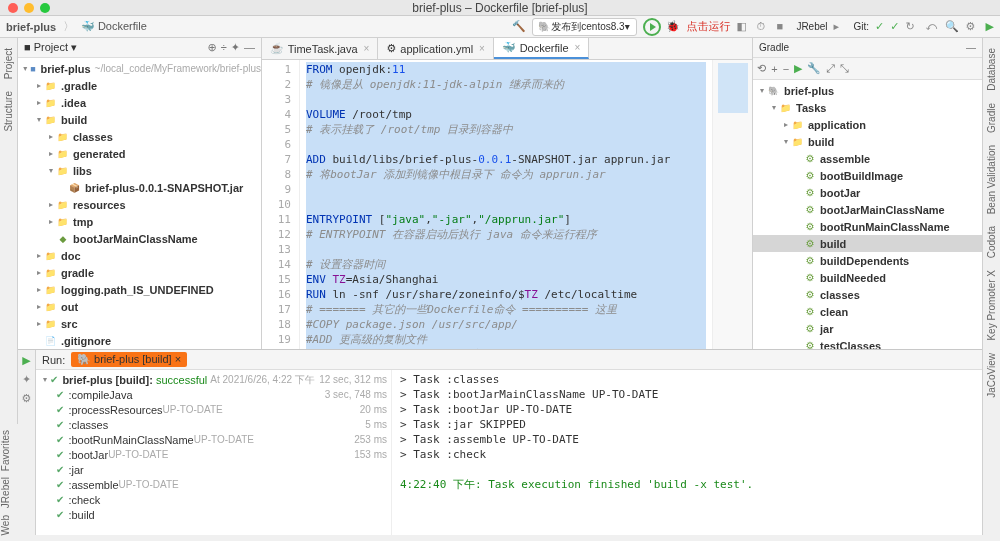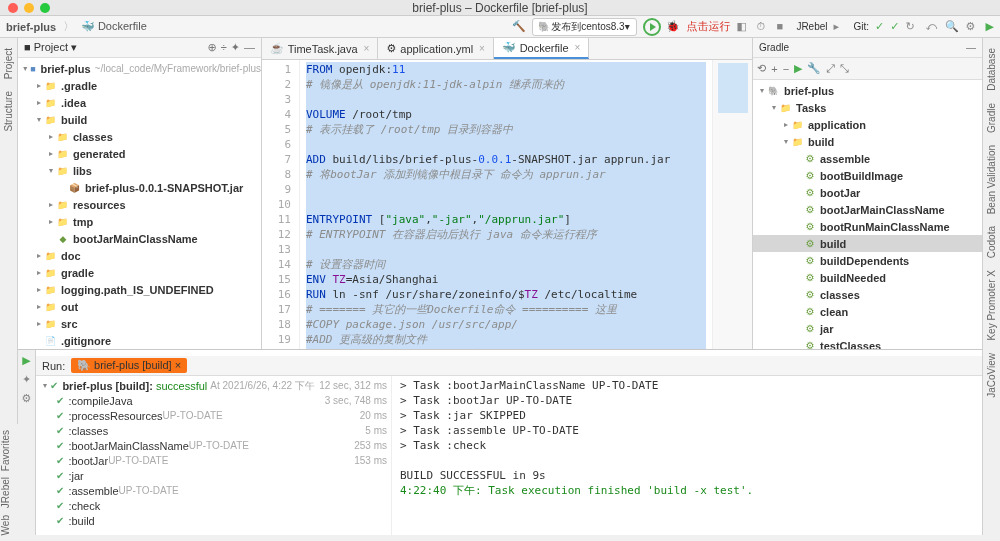"Run:" .run-header { margin-top: 6px -> none }
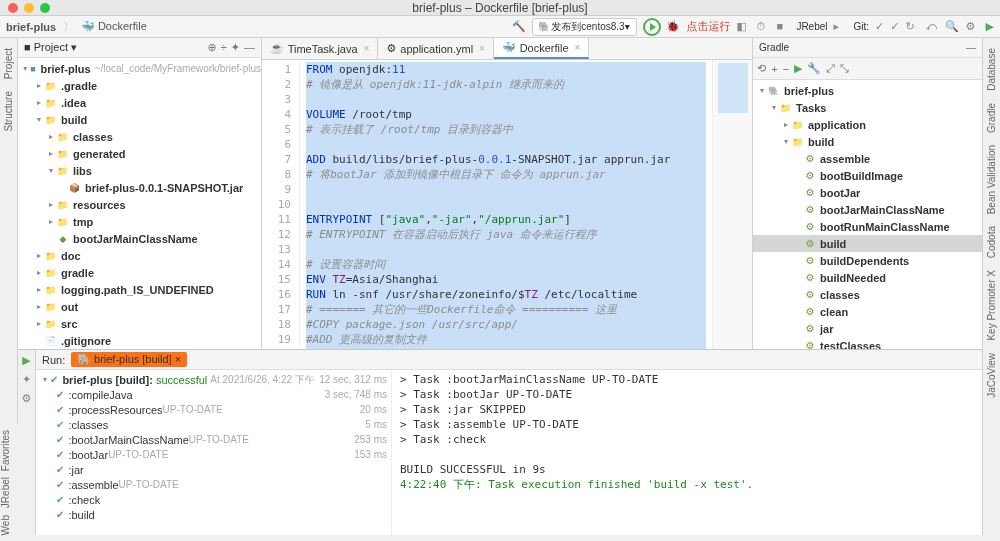"> Task :classes" div.console-line { html: none -> <div>&gt; Task :classes</div> }
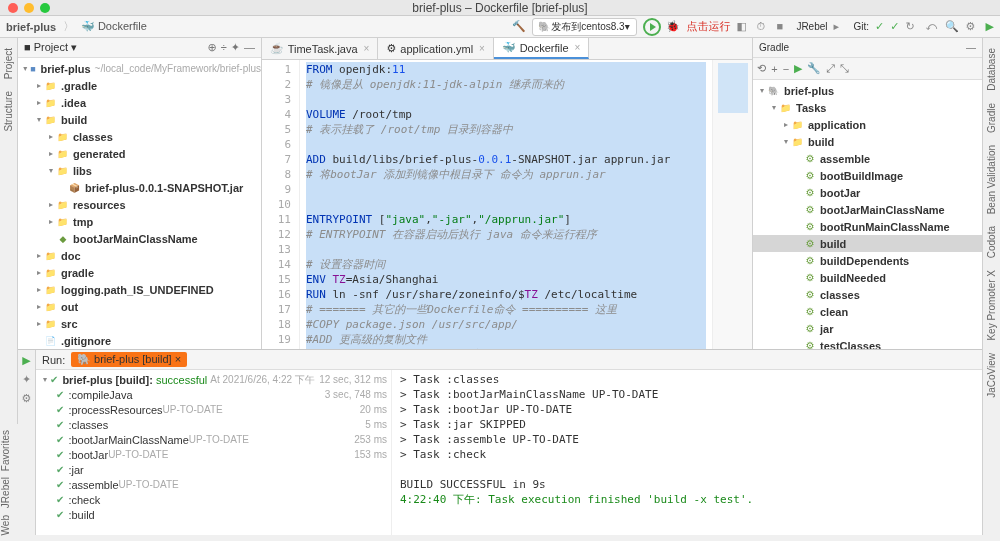":bootJarMainClassName" span { text: :bootJarMainClassName -> :bootRunMainClassName }
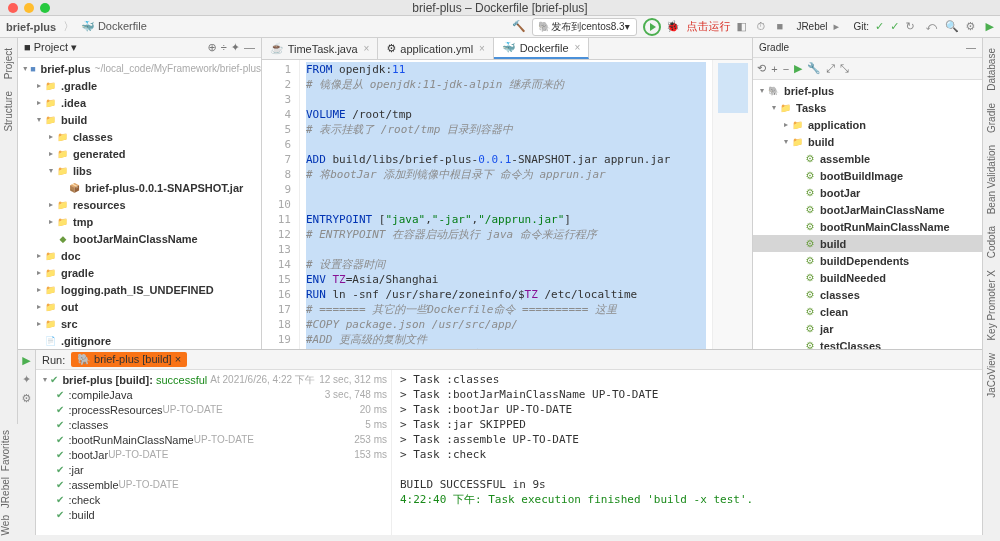"BUILD SUCCESSFUL in 9s" div.console-line { html: <div>BUILD SUCCESSFUL in 9s</div> -> none }
